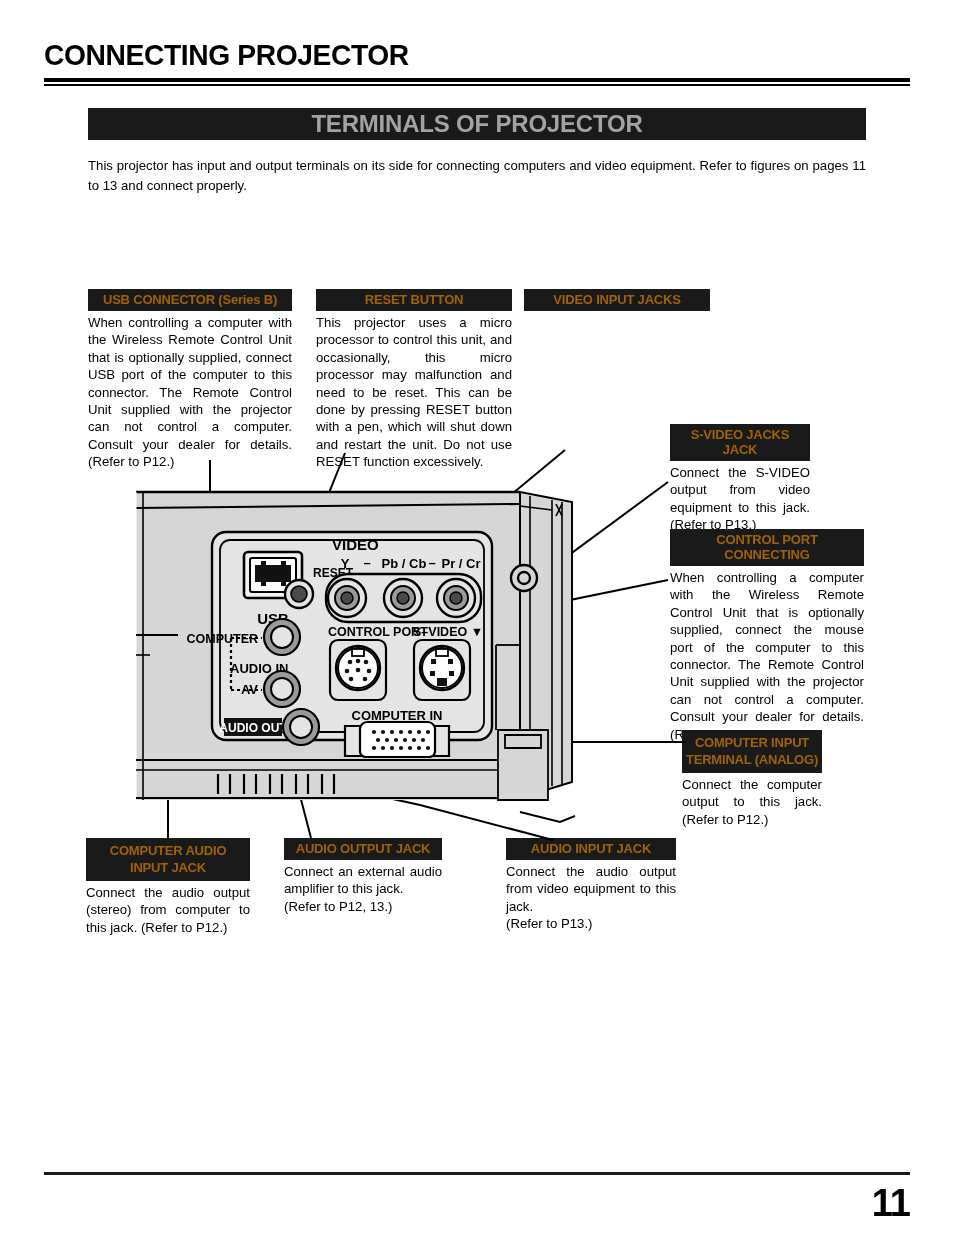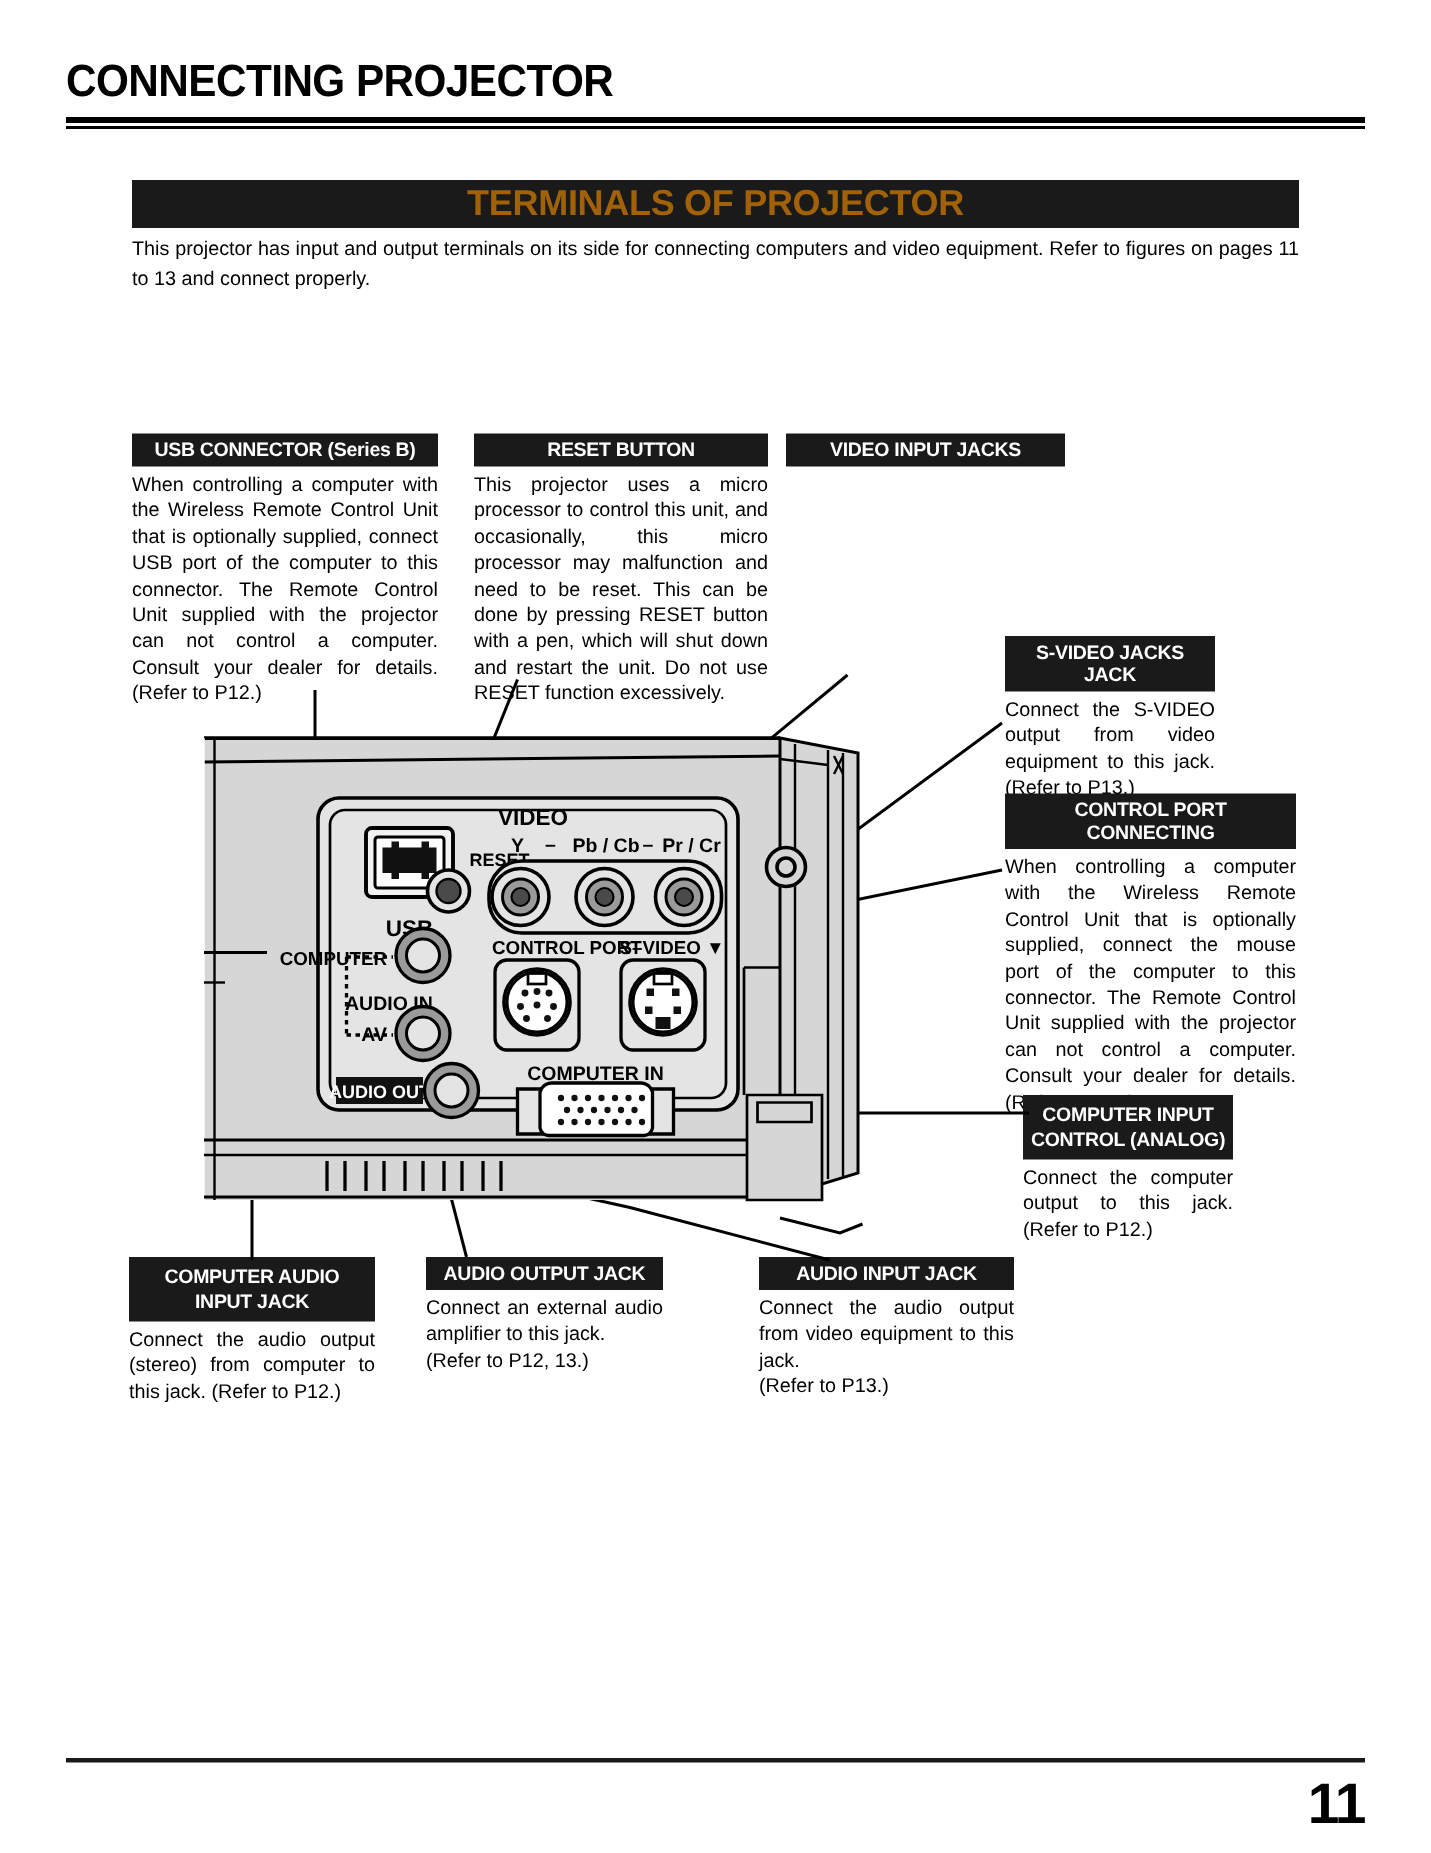"TERMINALS OF PROJECTOR" .section-bar { color: #a16207 -> #a3a3a3; margin-top: 12px -> none }
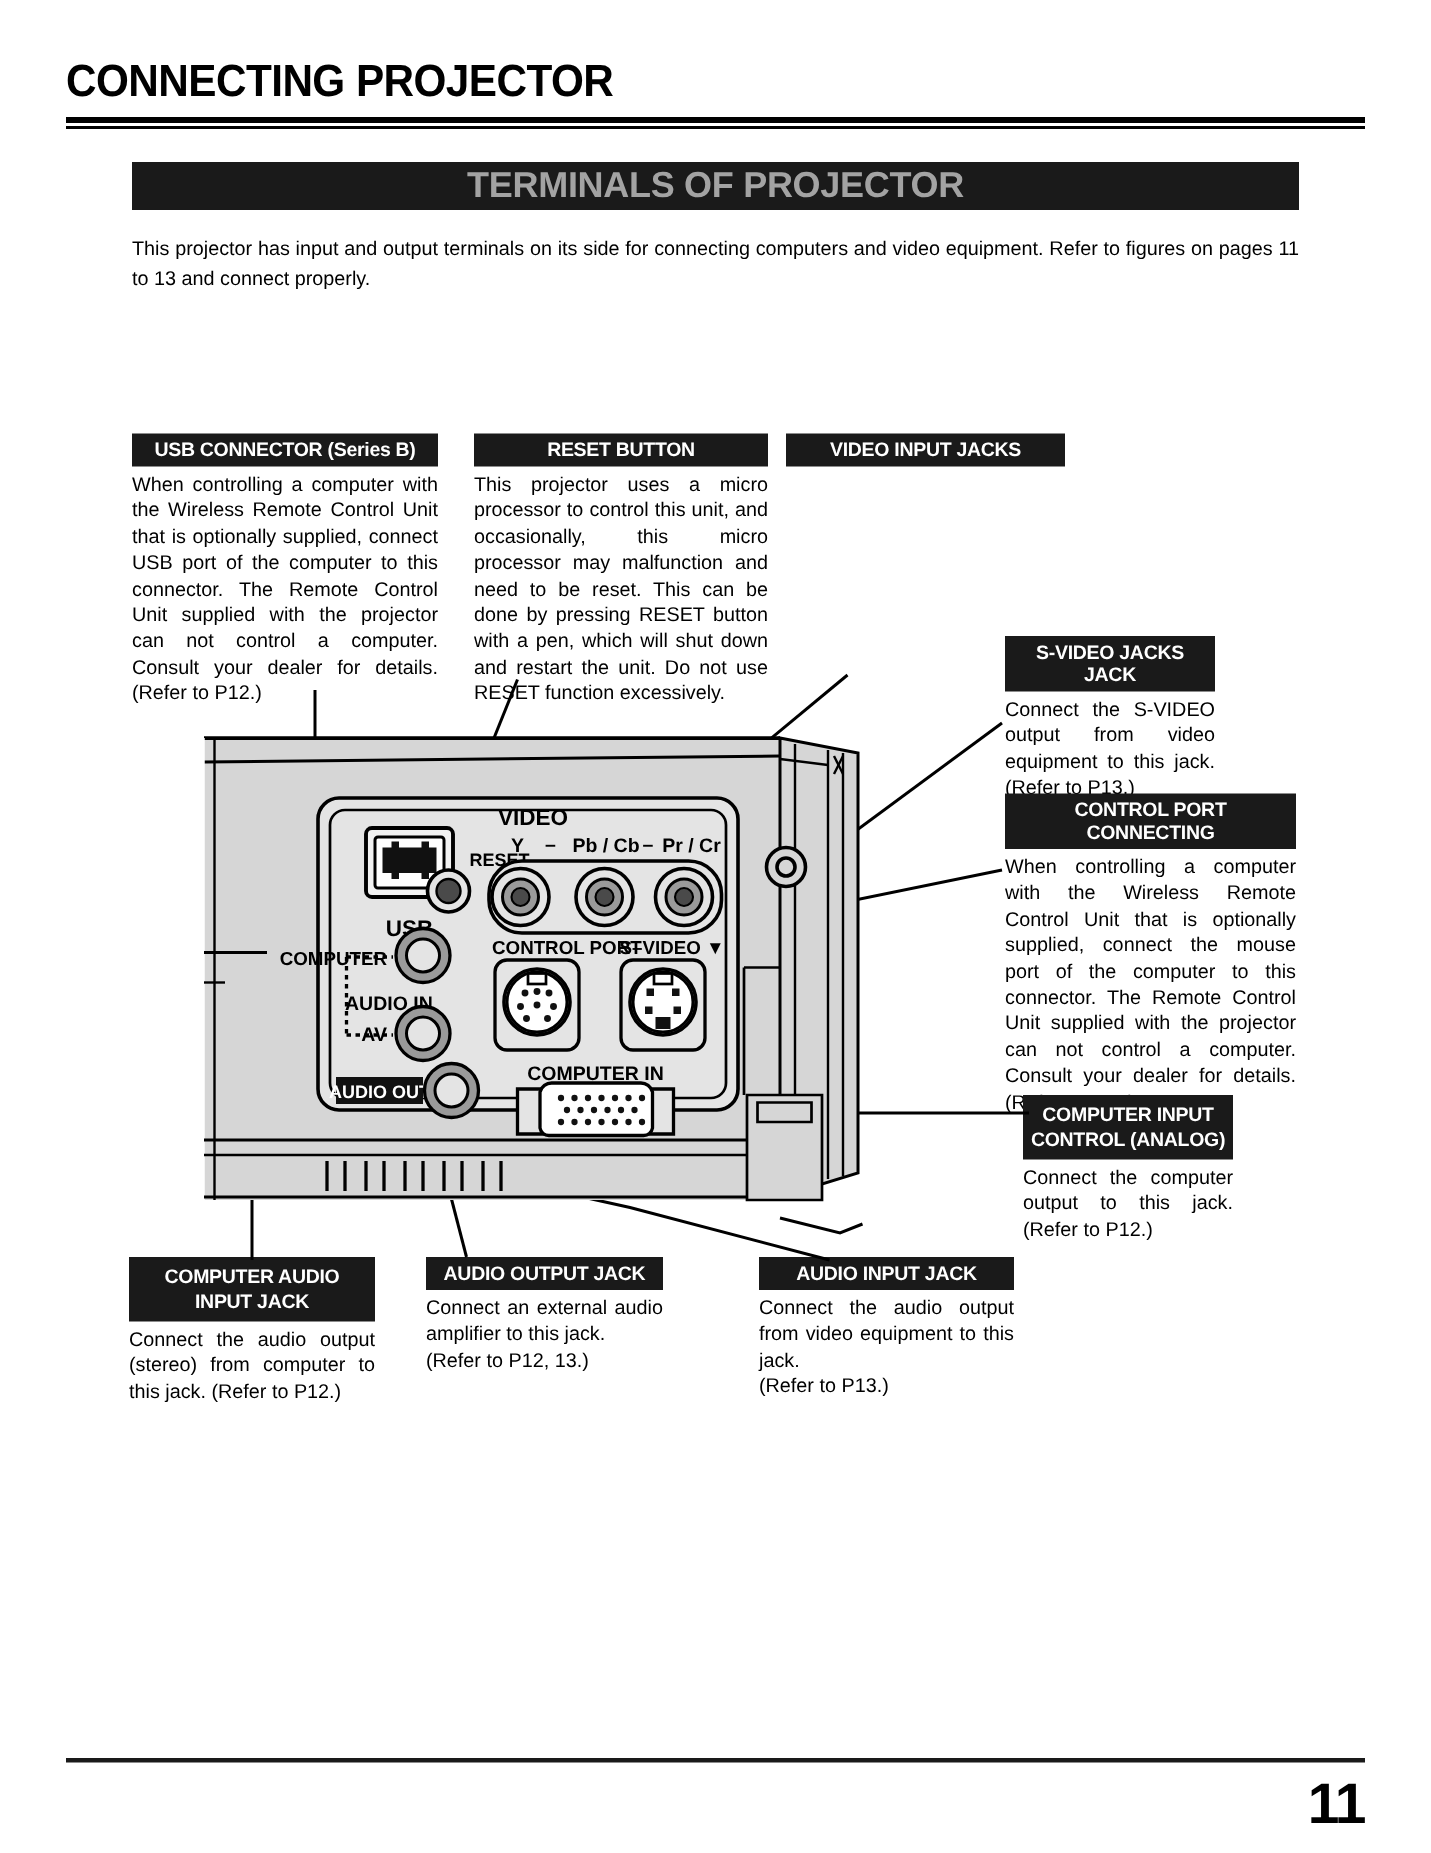"USB CONNECTOR (Series B)" .callout .cap { color: #ffffff -> #a16207 }
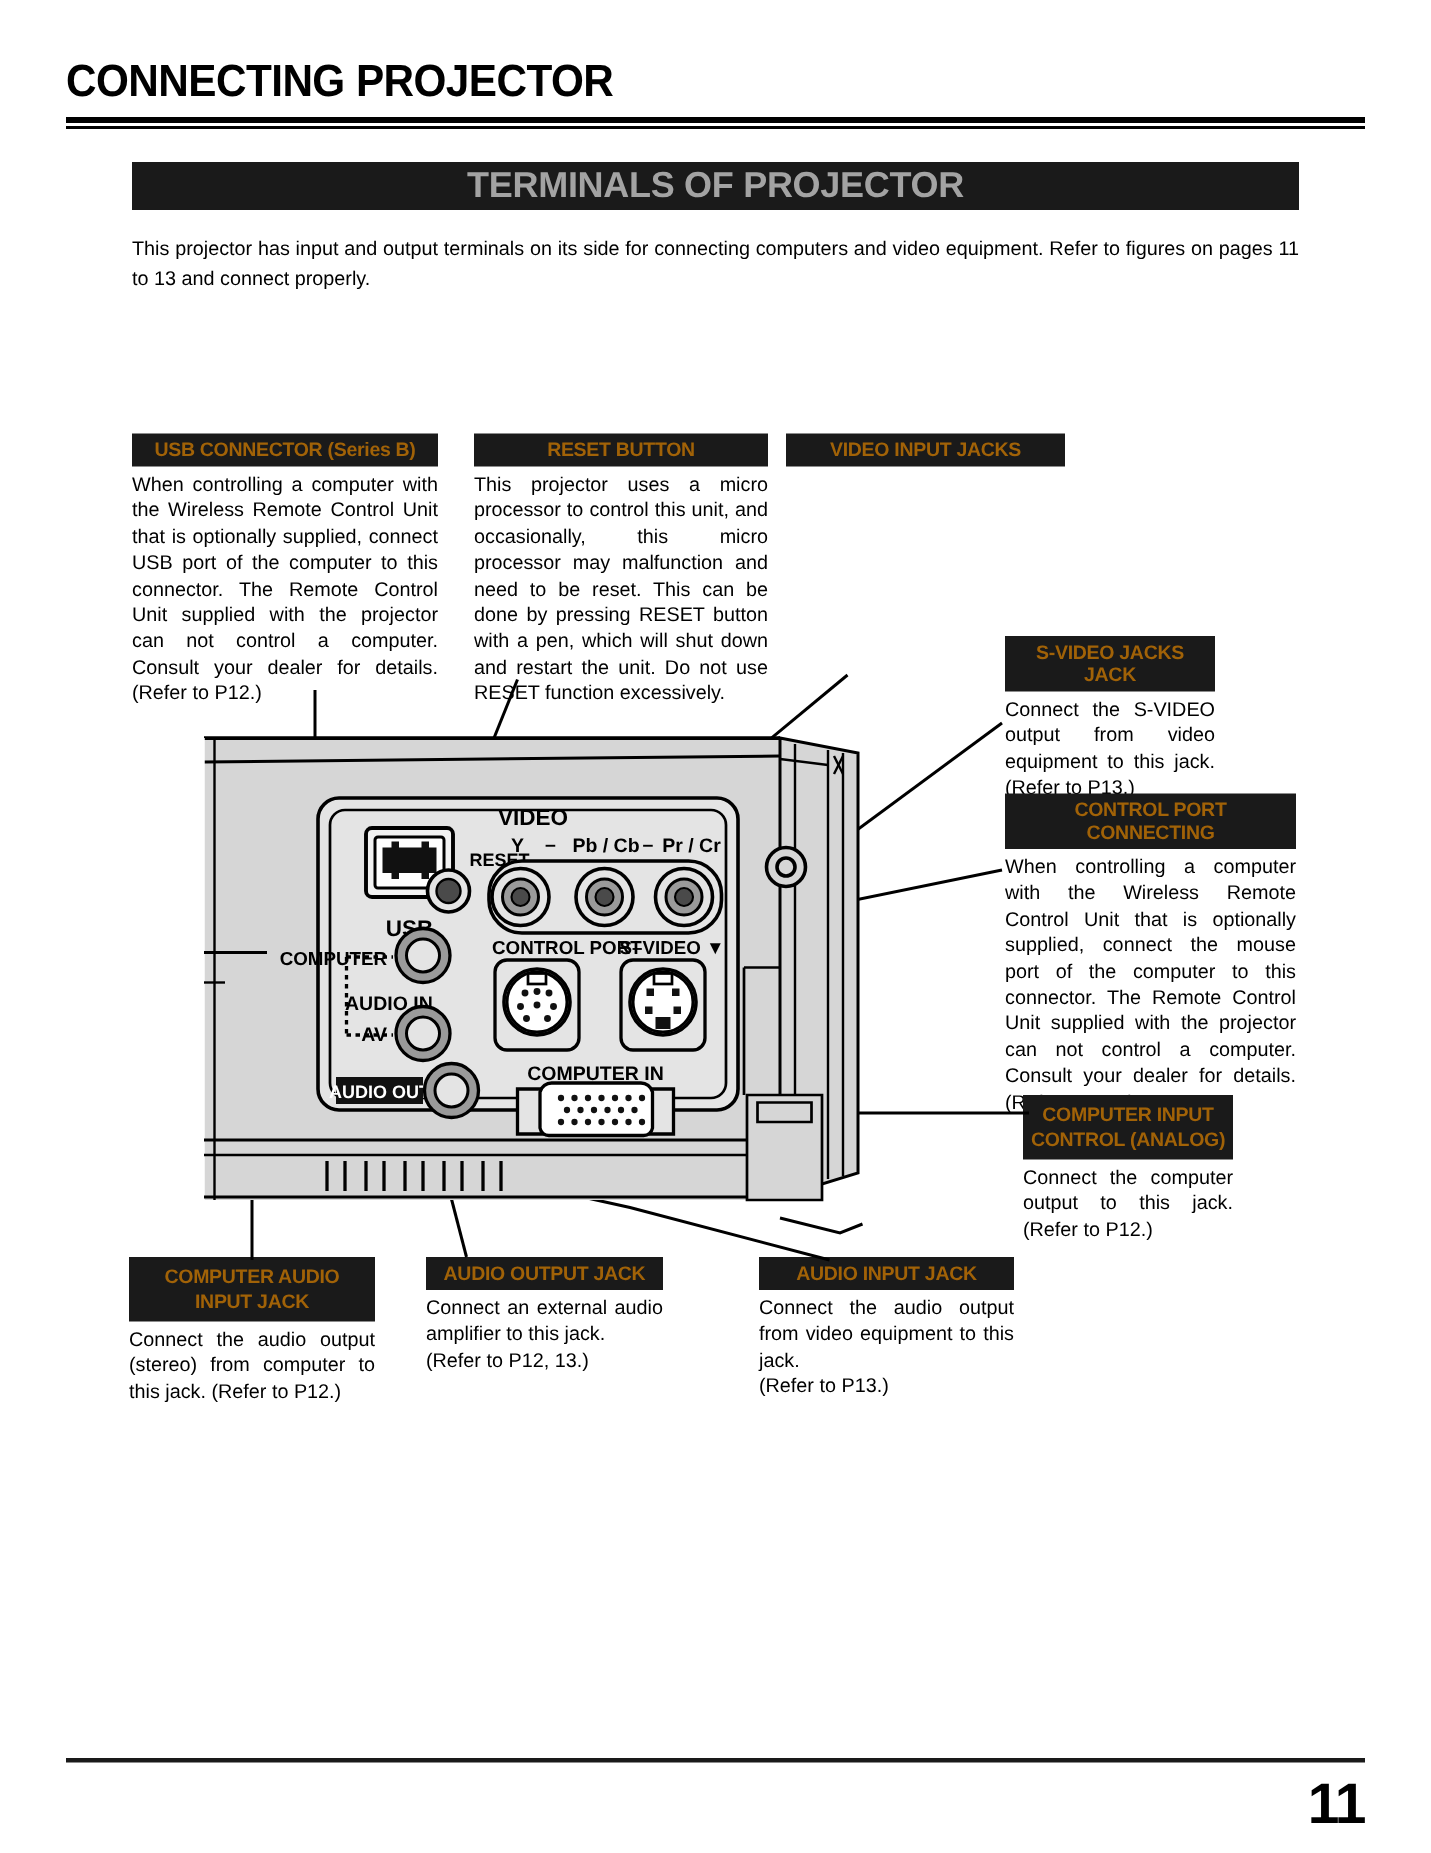"CONTROL (ANALOG)" div { text: CONTROL -> TERMINAL }
